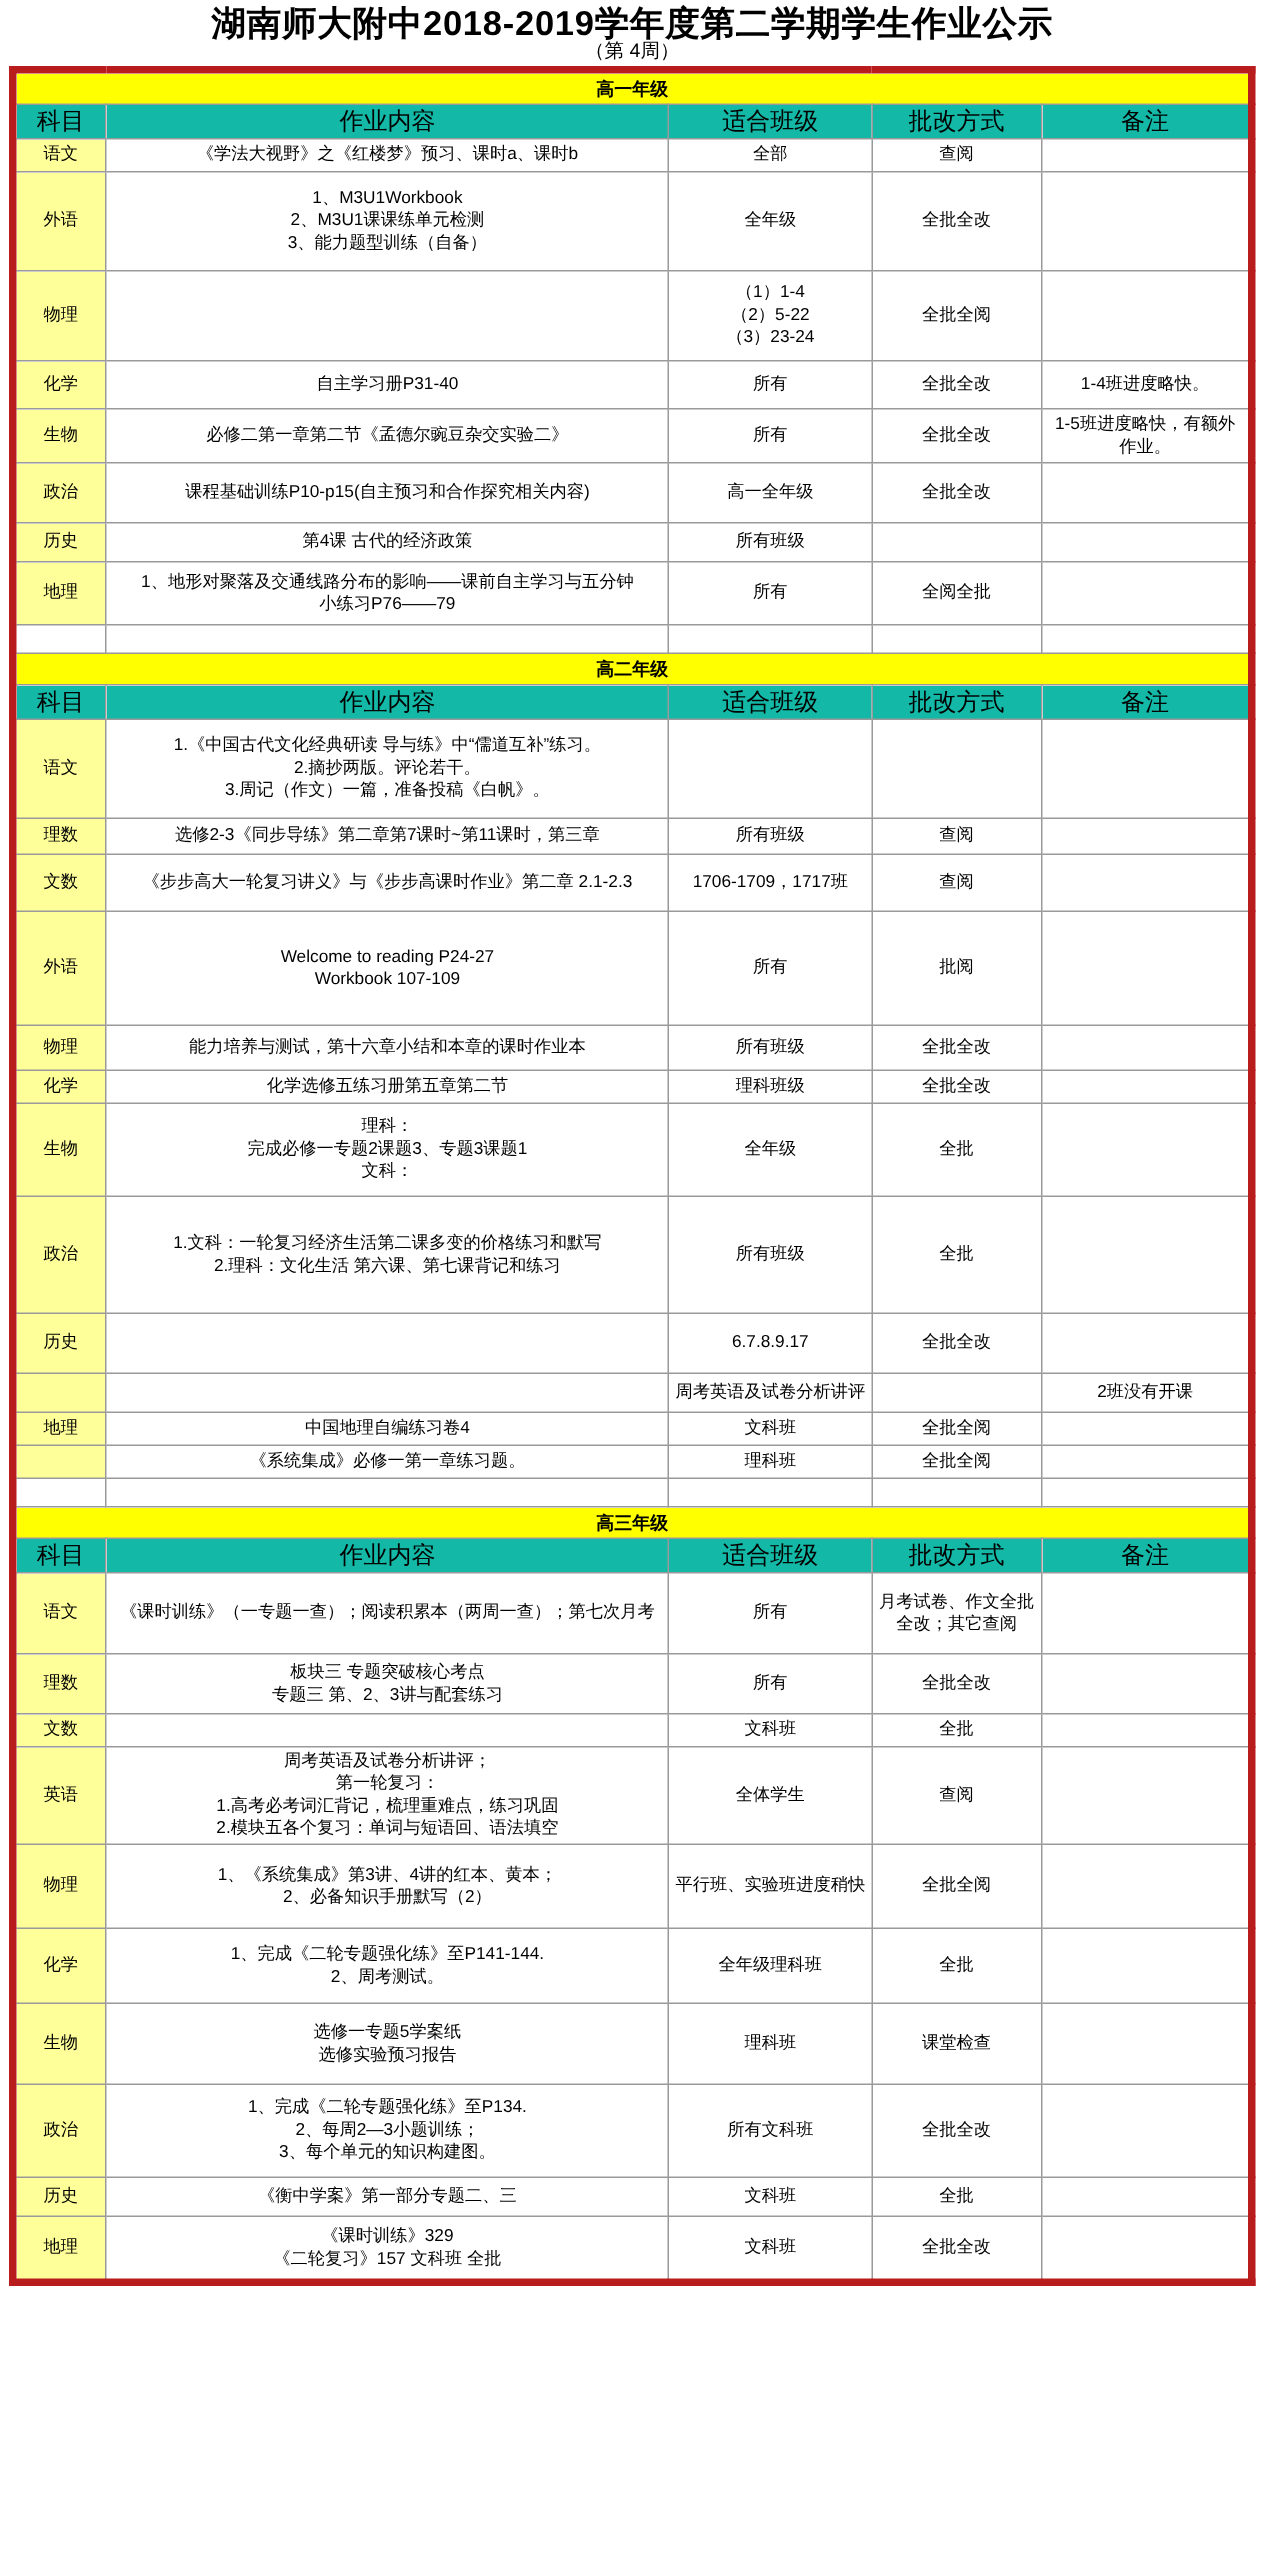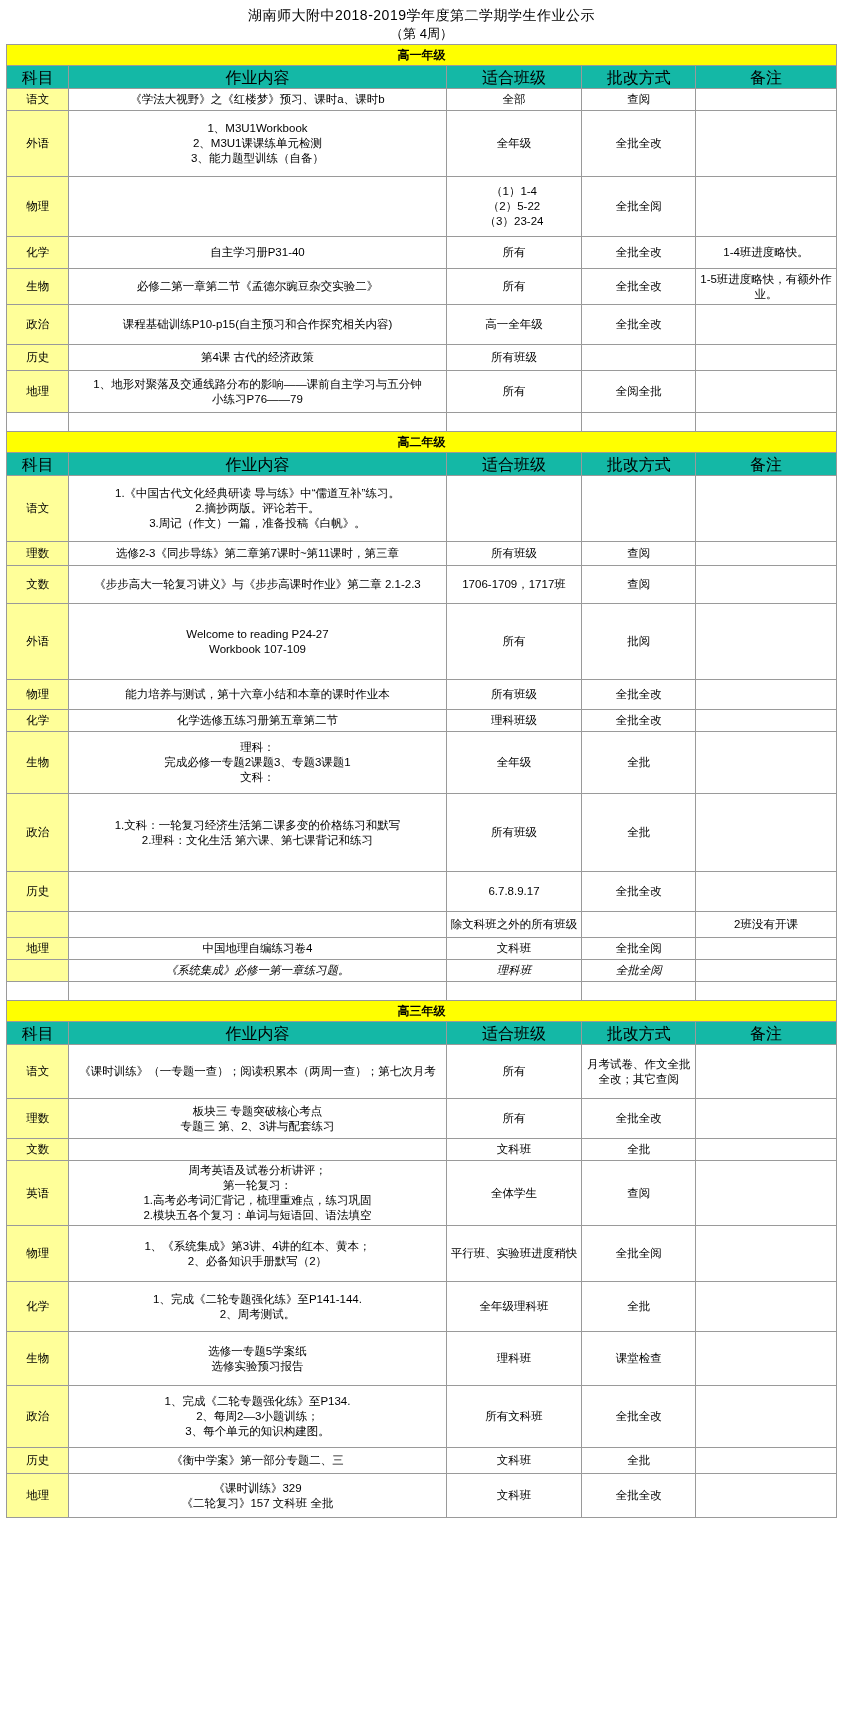"湖南师大附中2018-2019学年度第二学期学生作业公示" .doc-title { font-size: 14px -> 23px; font-weight: normal -> bold }
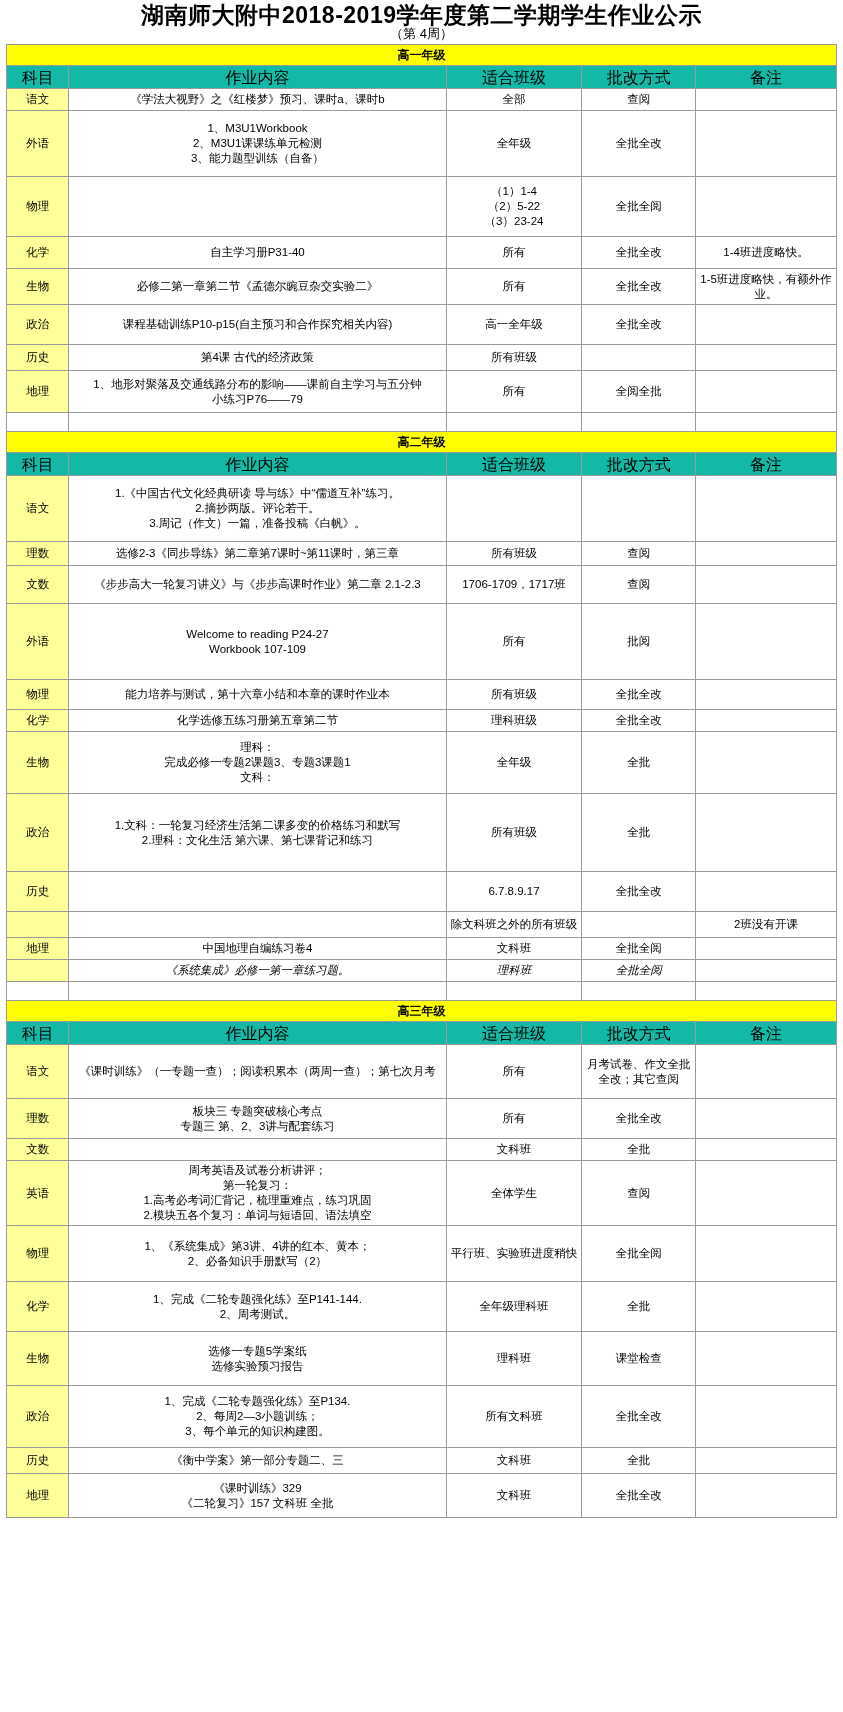"高一年级" table.sheet { border: 1px solid #b91c1c -> 5px solid #b91c1c }
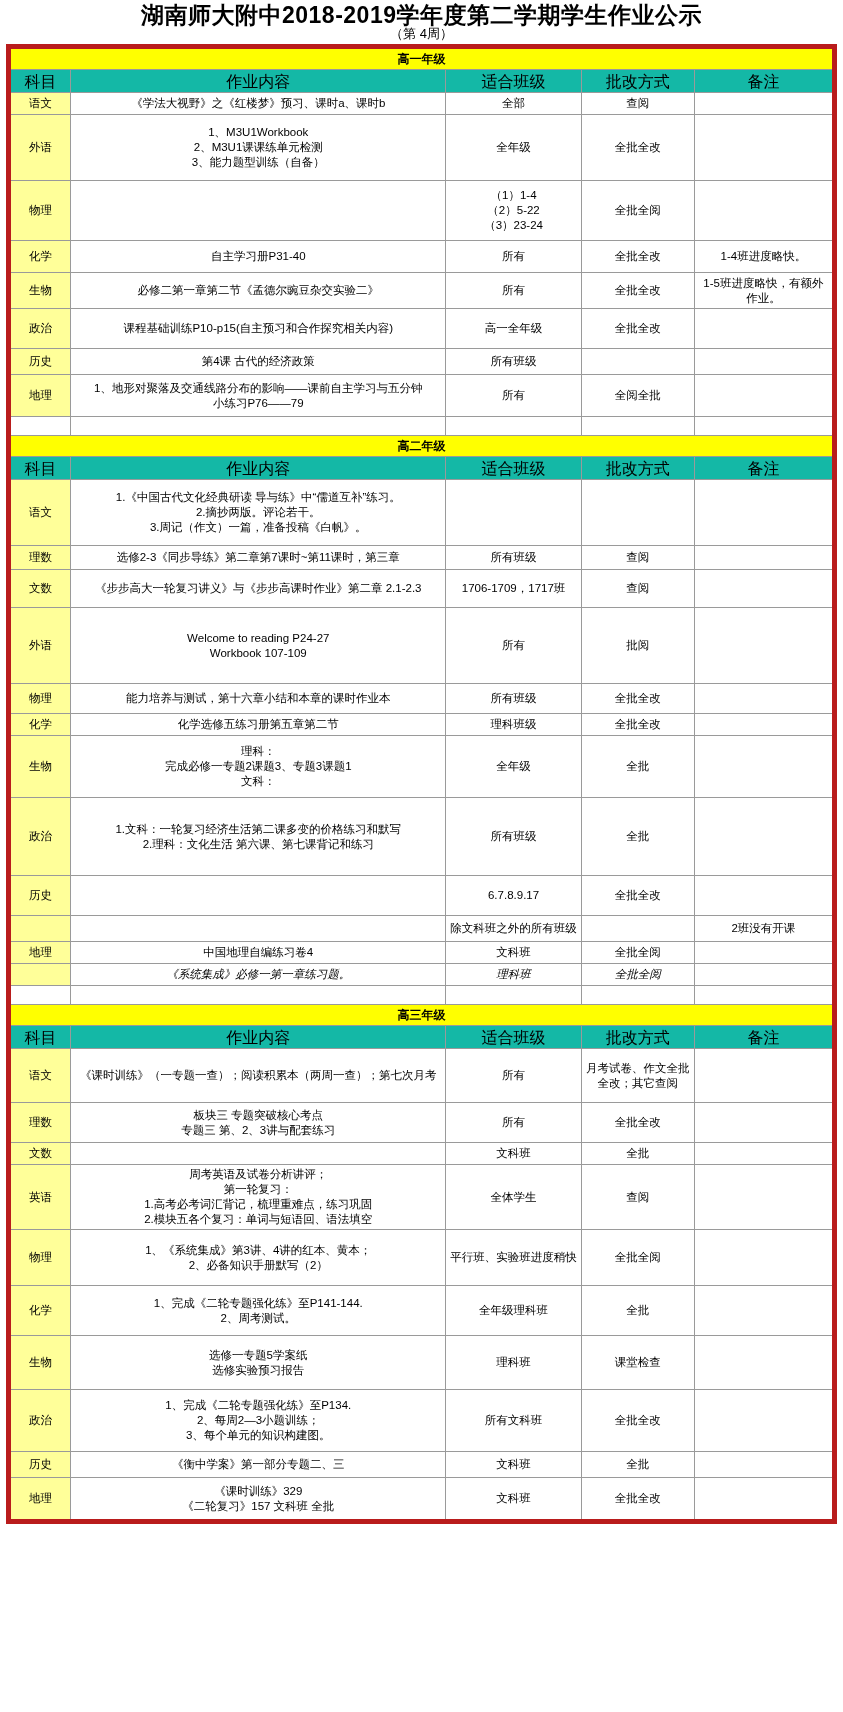"除文科班之外的所有班级" td { text: 除文科班之外的所有班级 -> 周考英语及试卷分析讲评 }
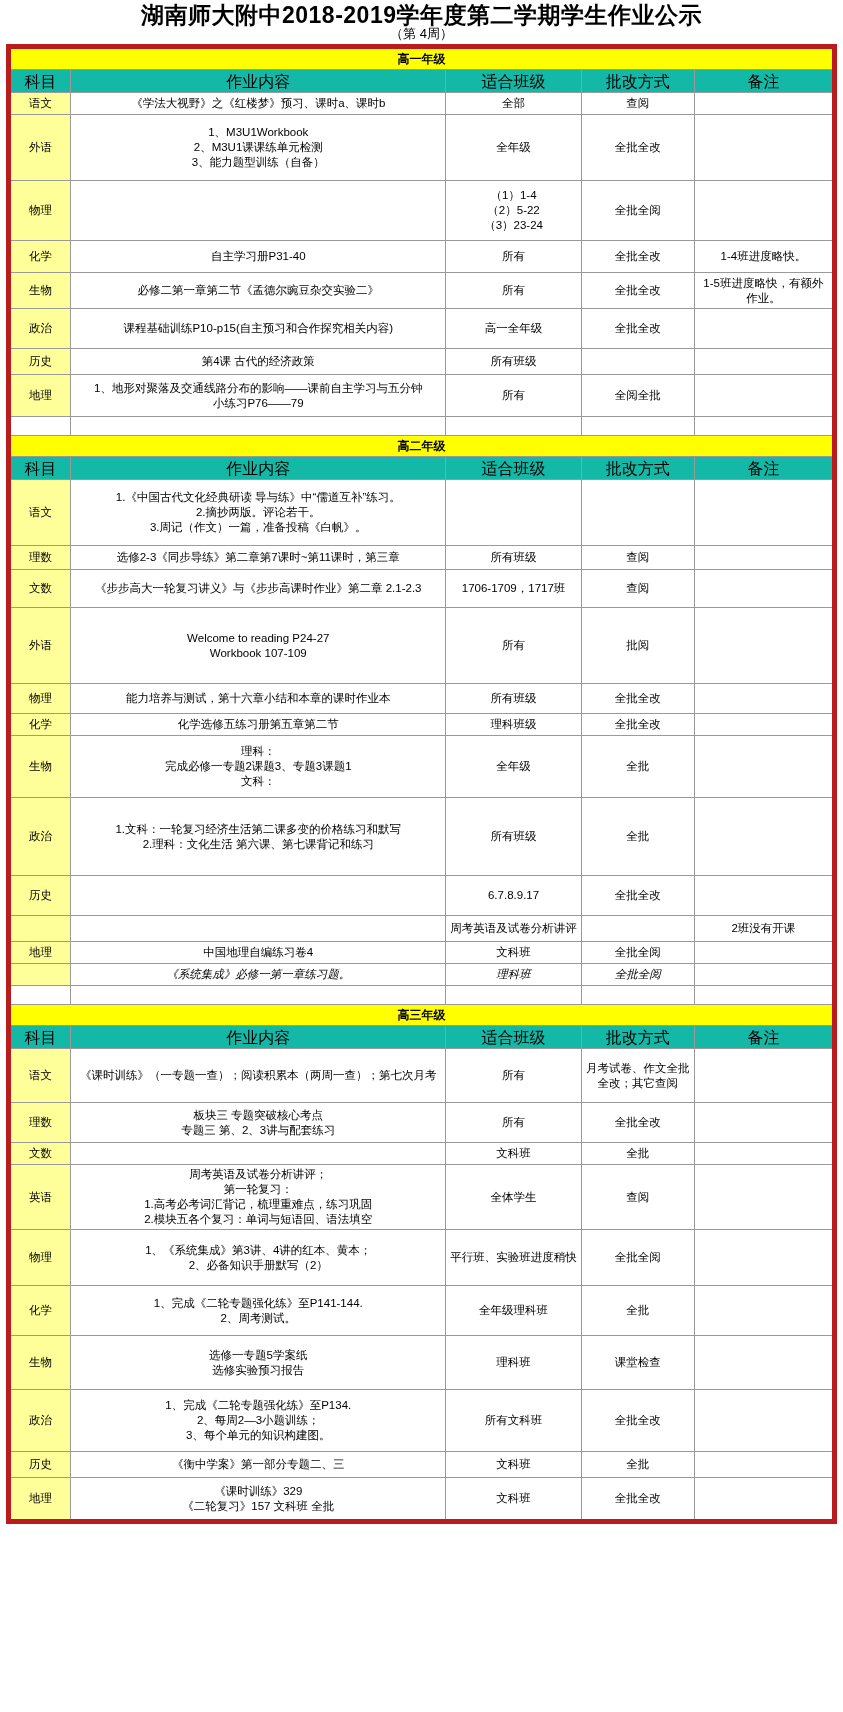"《系统集成》必修一第一章练习题。" tr { font-style: italic -> none }
